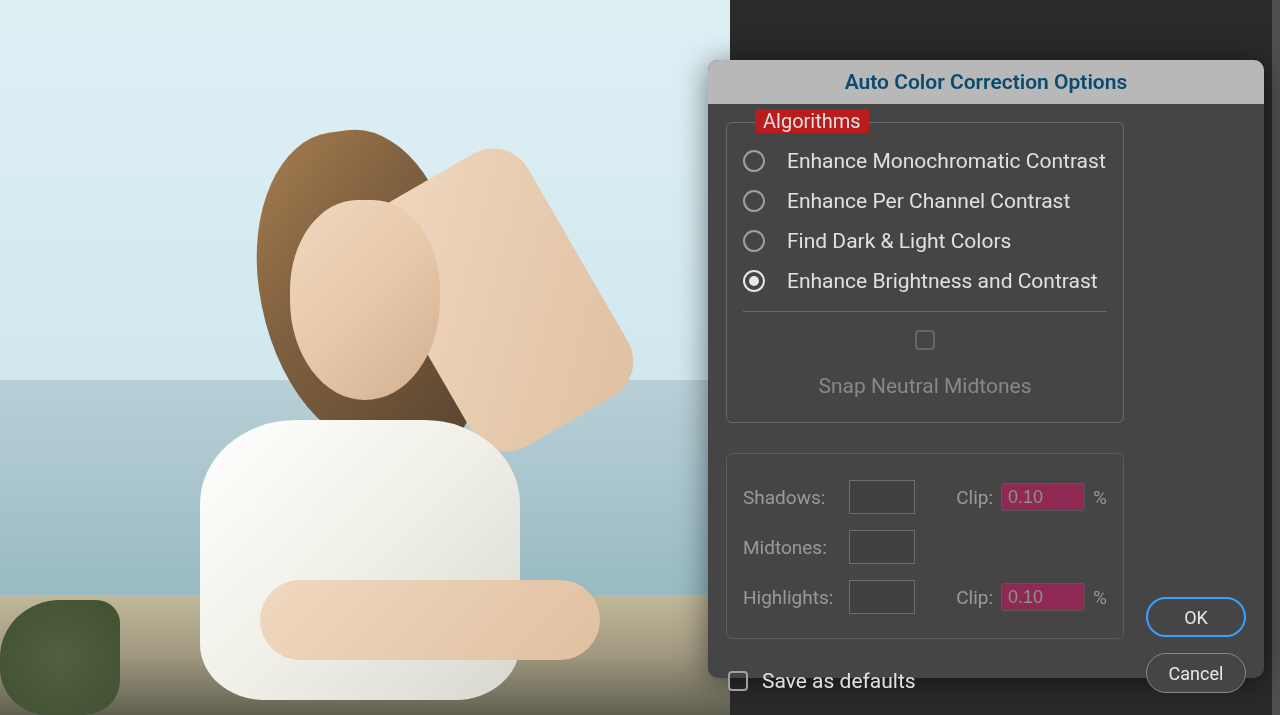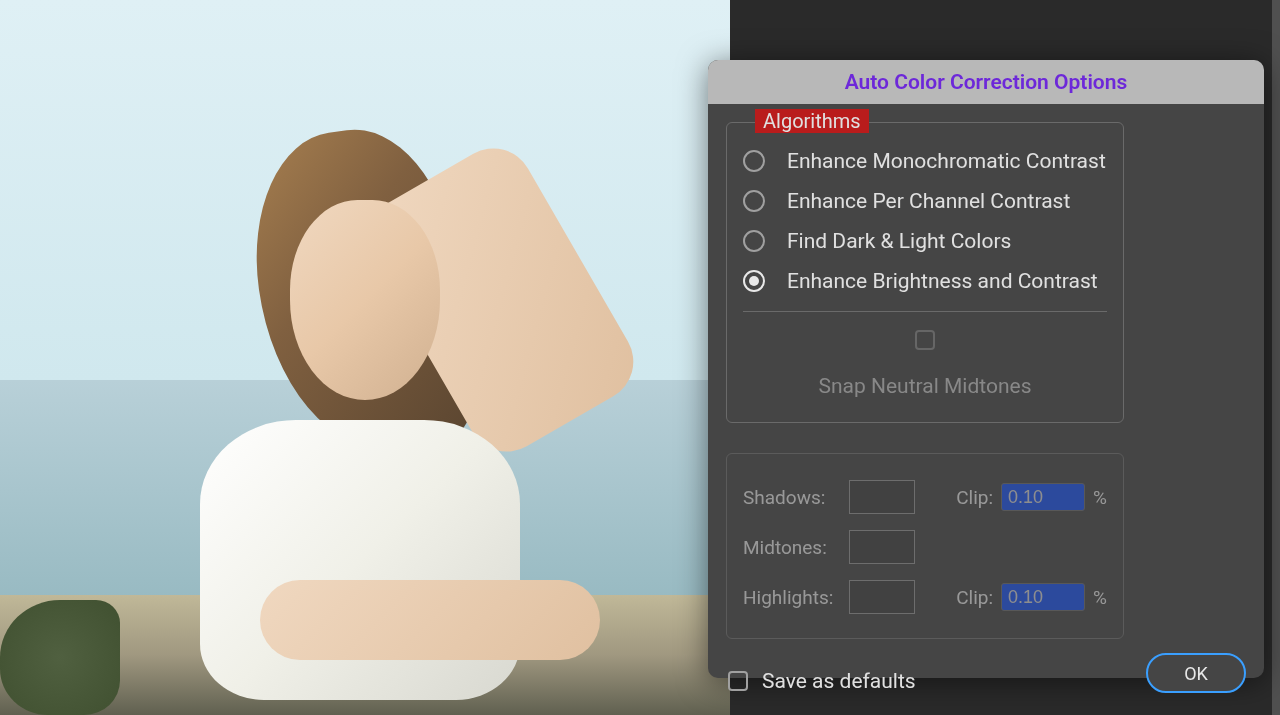"Auto Color Correction Options" .dialog-title { color: #6d28d9 -> #0c4a6e }
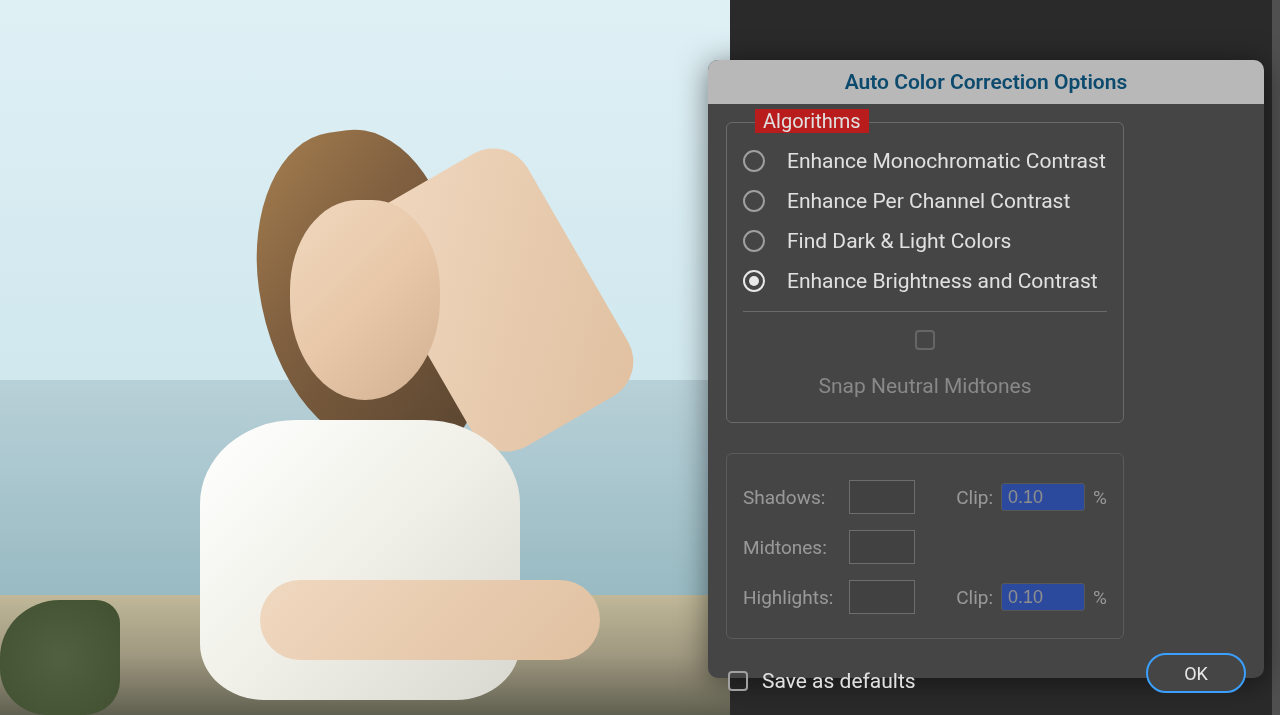"0.10" .clip-input { background: #1d4ed8 -> #be185d }
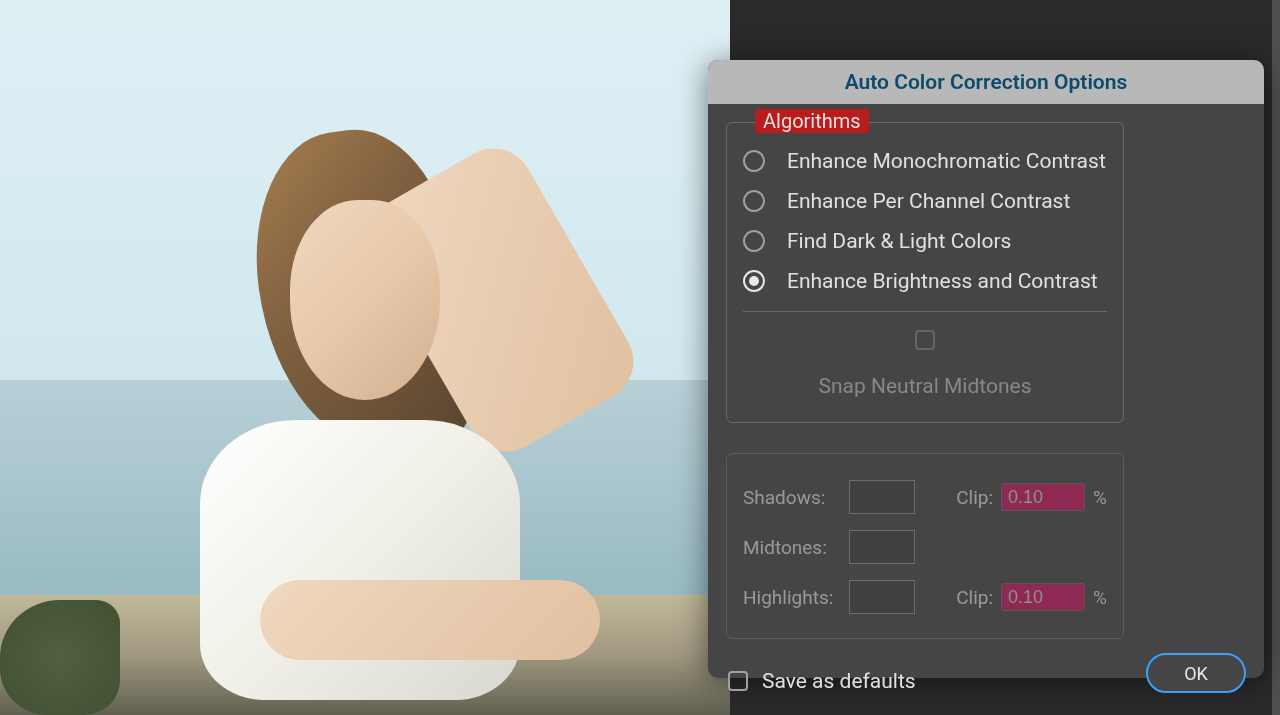"Cancel" div.btn { html: none -> <div>Cancel</div> }
